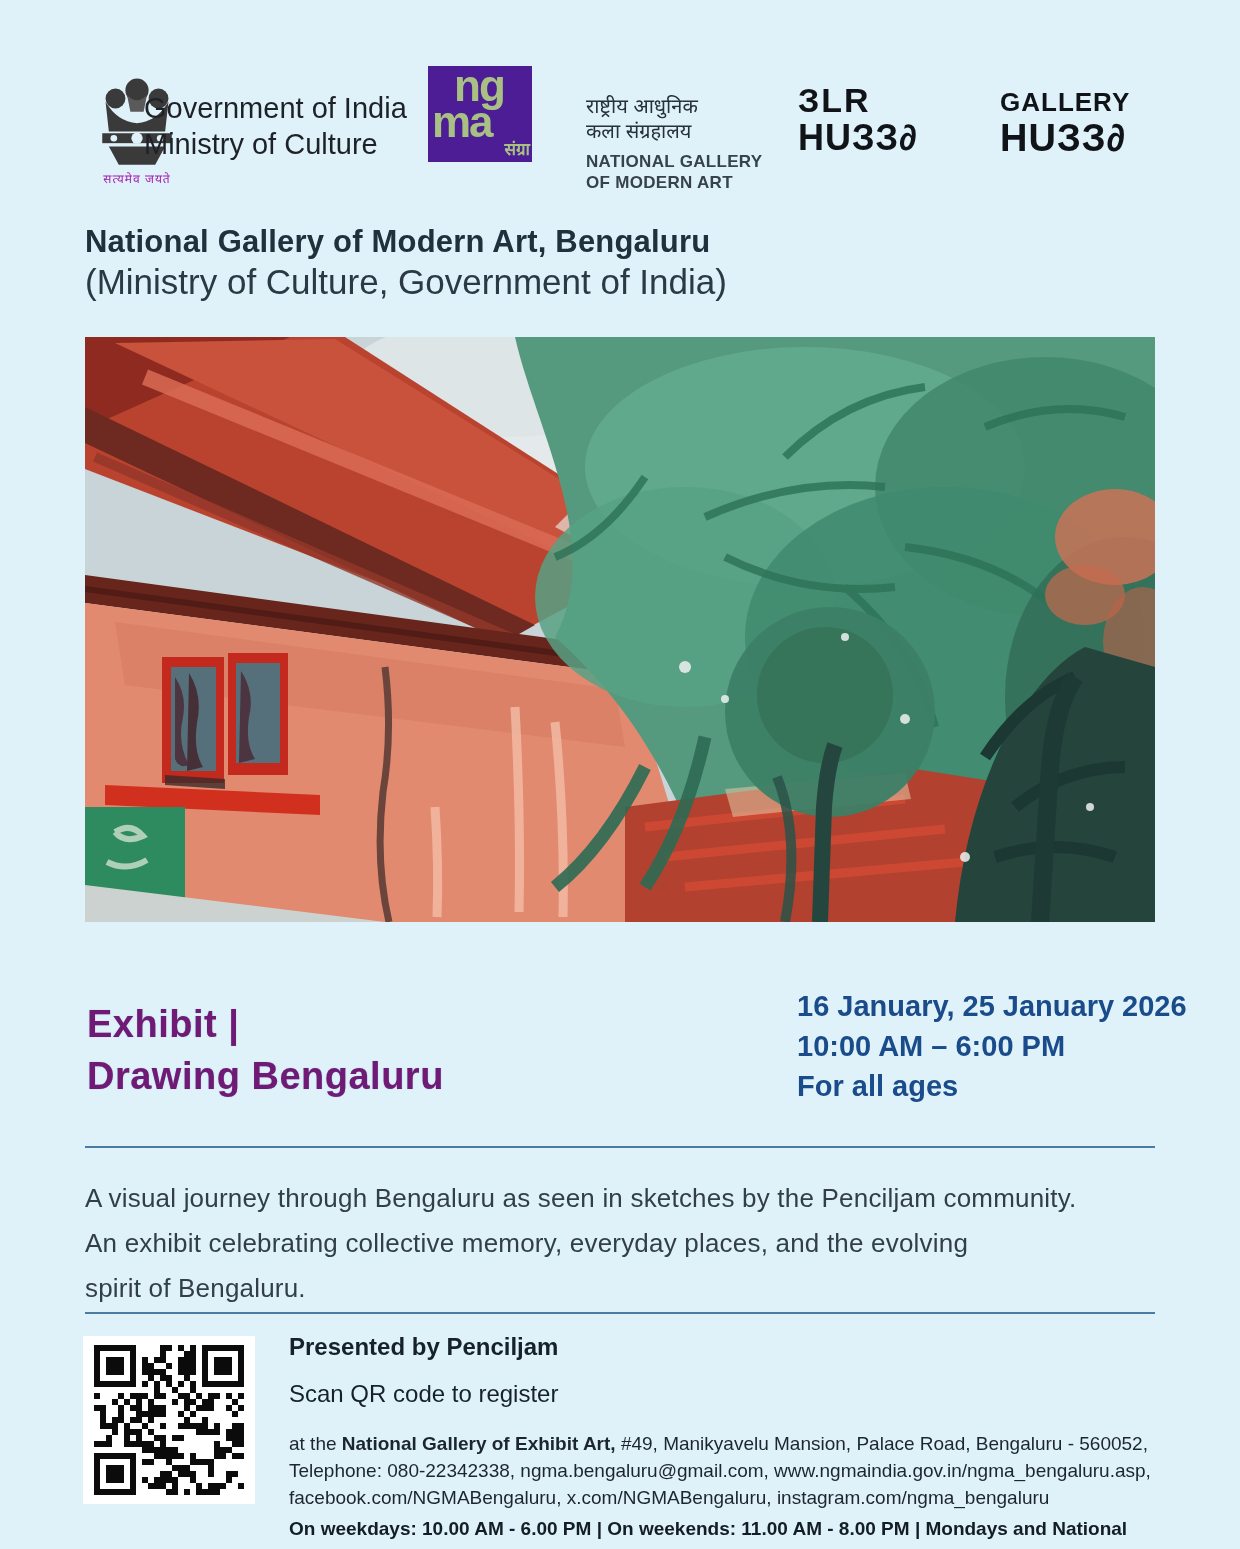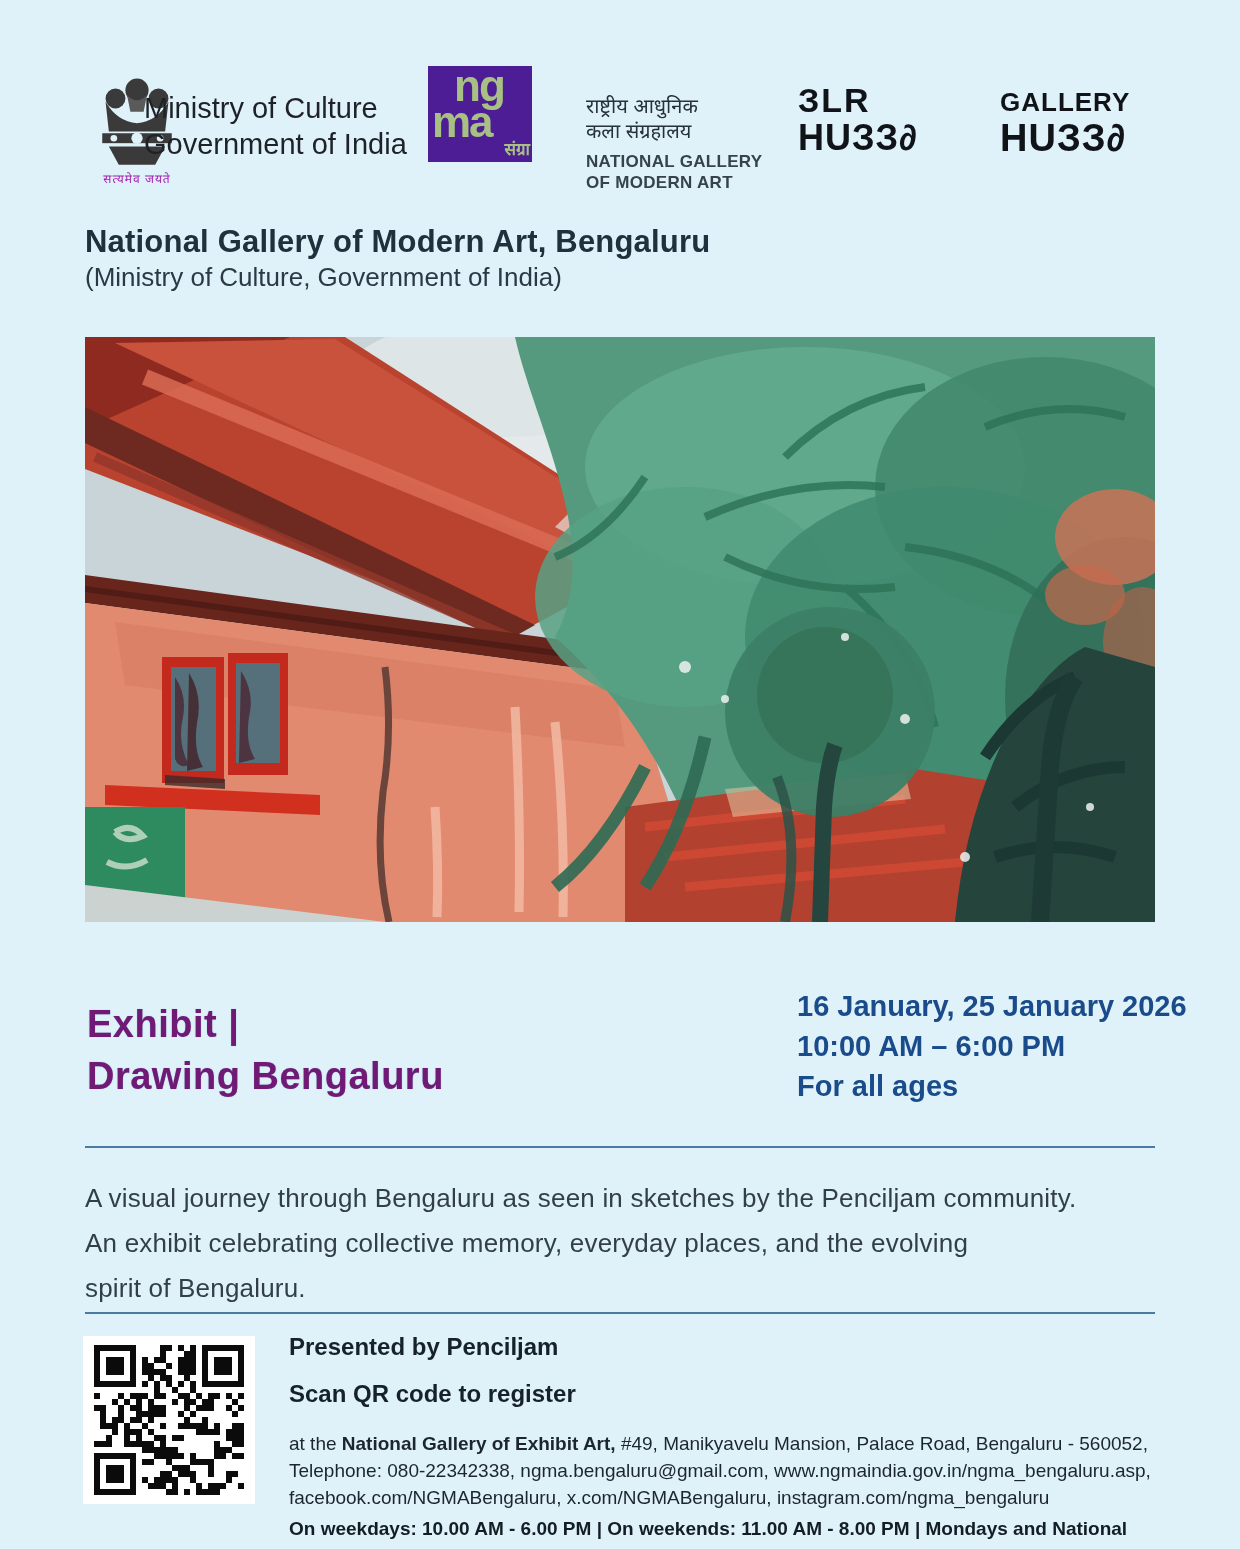"Ministry of Culture" div { order: before "Government of India" -> after "Government of India" }
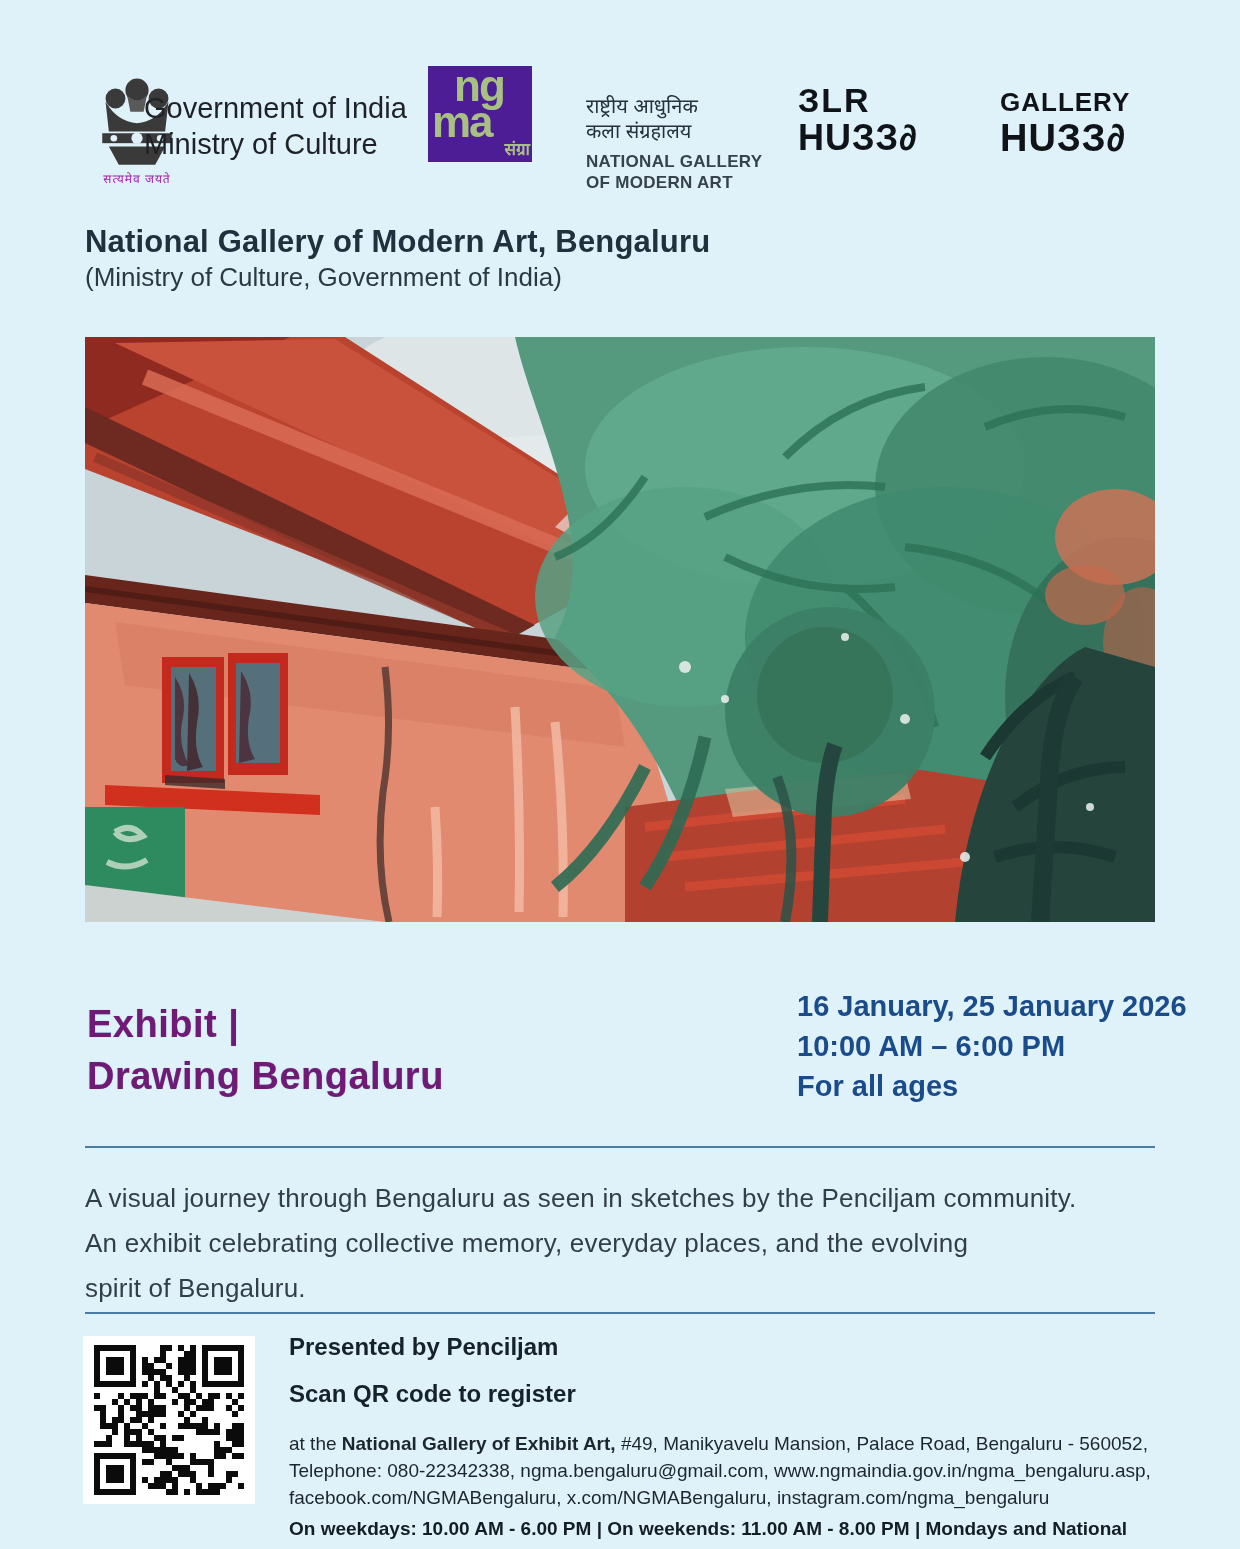"(Ministry of Culture, Government of" .title-sub { font-size: 26px -> 35px }
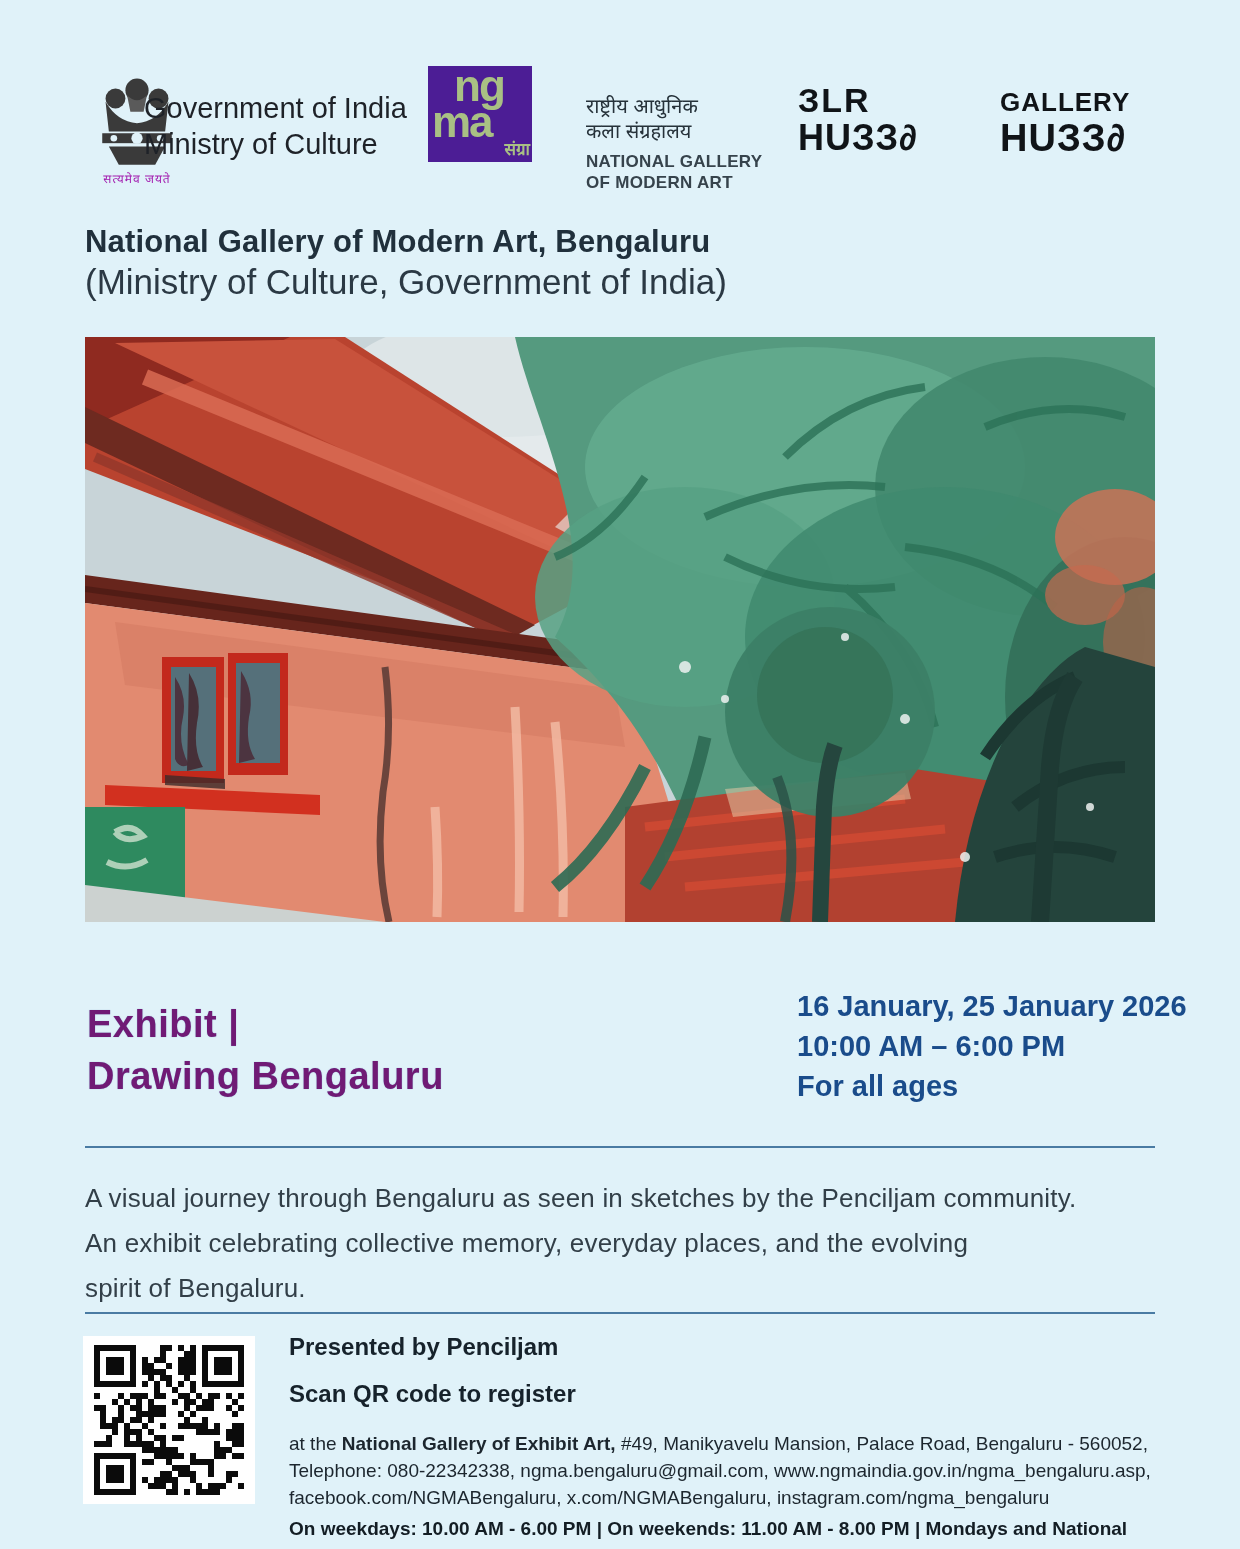"Scan QR code to register" .scan { font-weight: 700 -> 400 }
